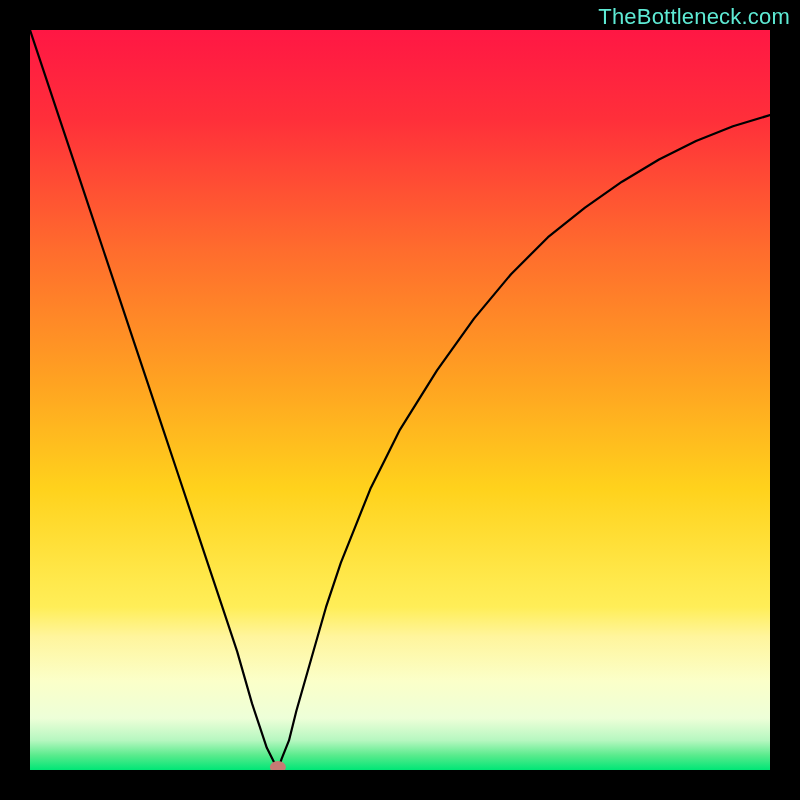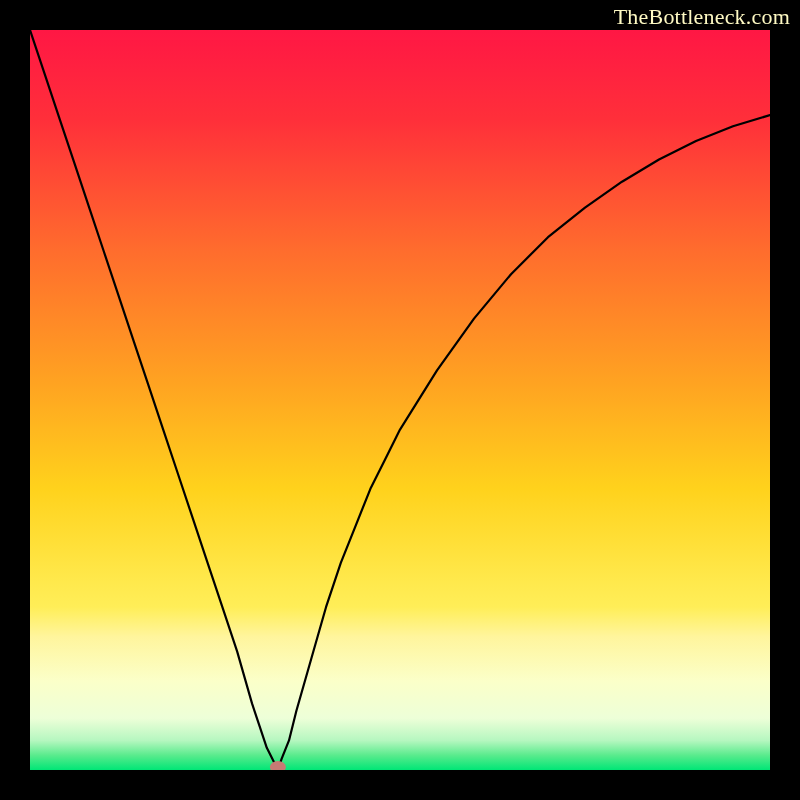"TheBottleneck.com" .watermark { color: #fef9c3 -> #5eead4; font-family: Liberation Serif, serif -> Liberation Sans, sans-serif }
